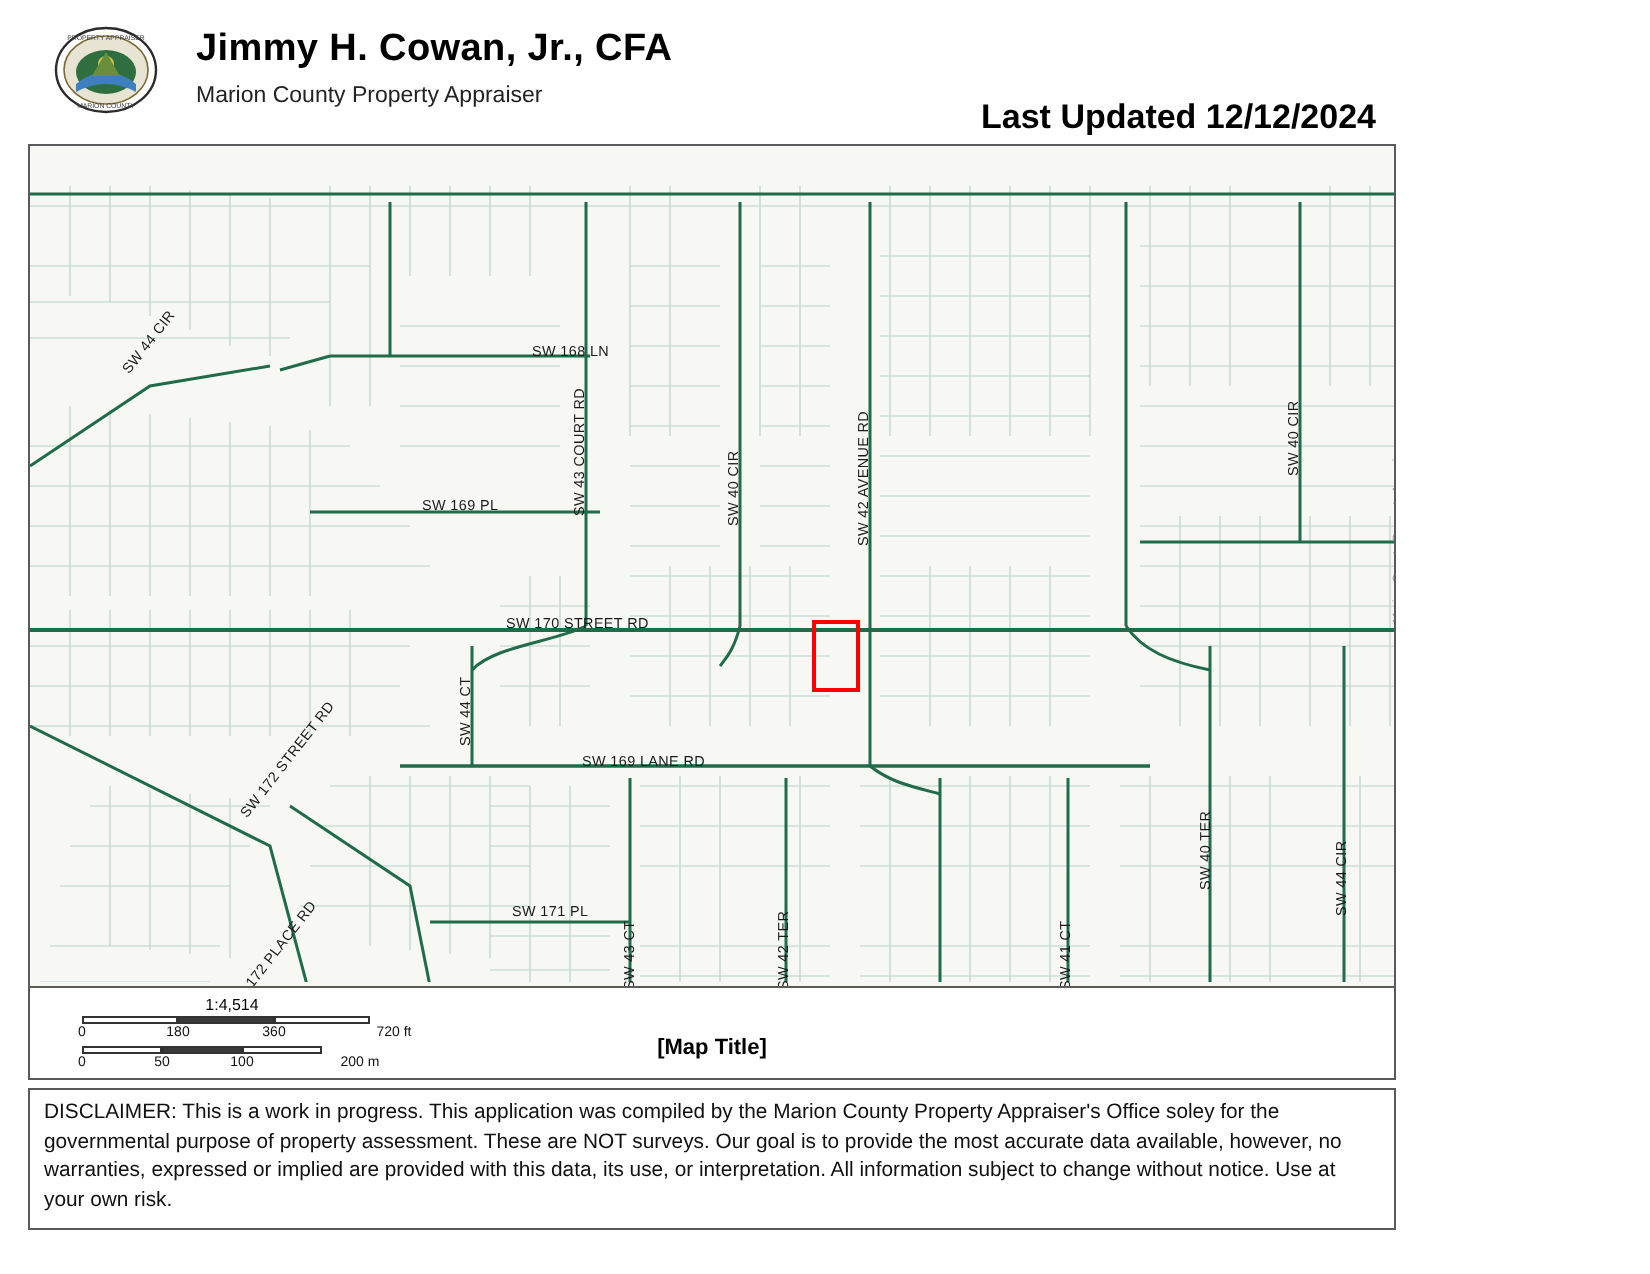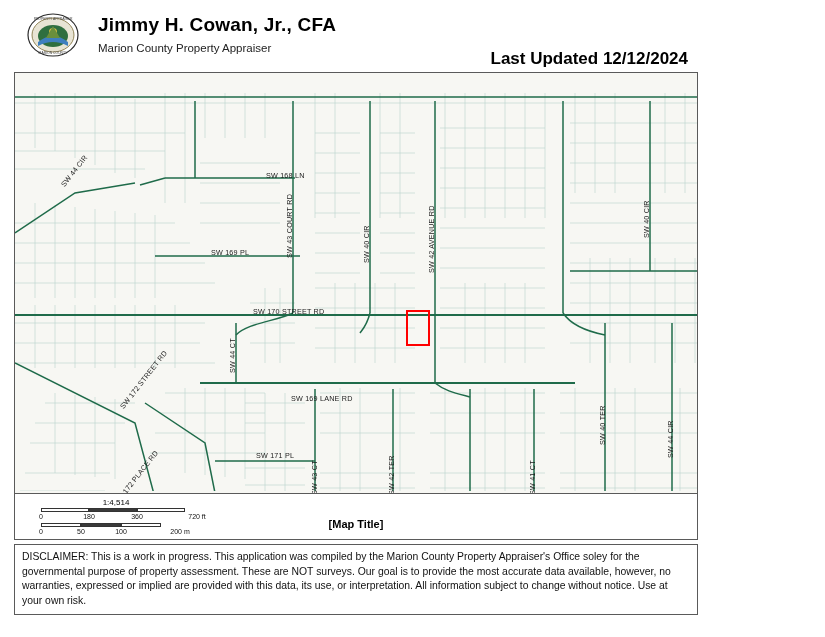"SW 169 LANE RD" div.map-label { top: 321px -> 303px }
